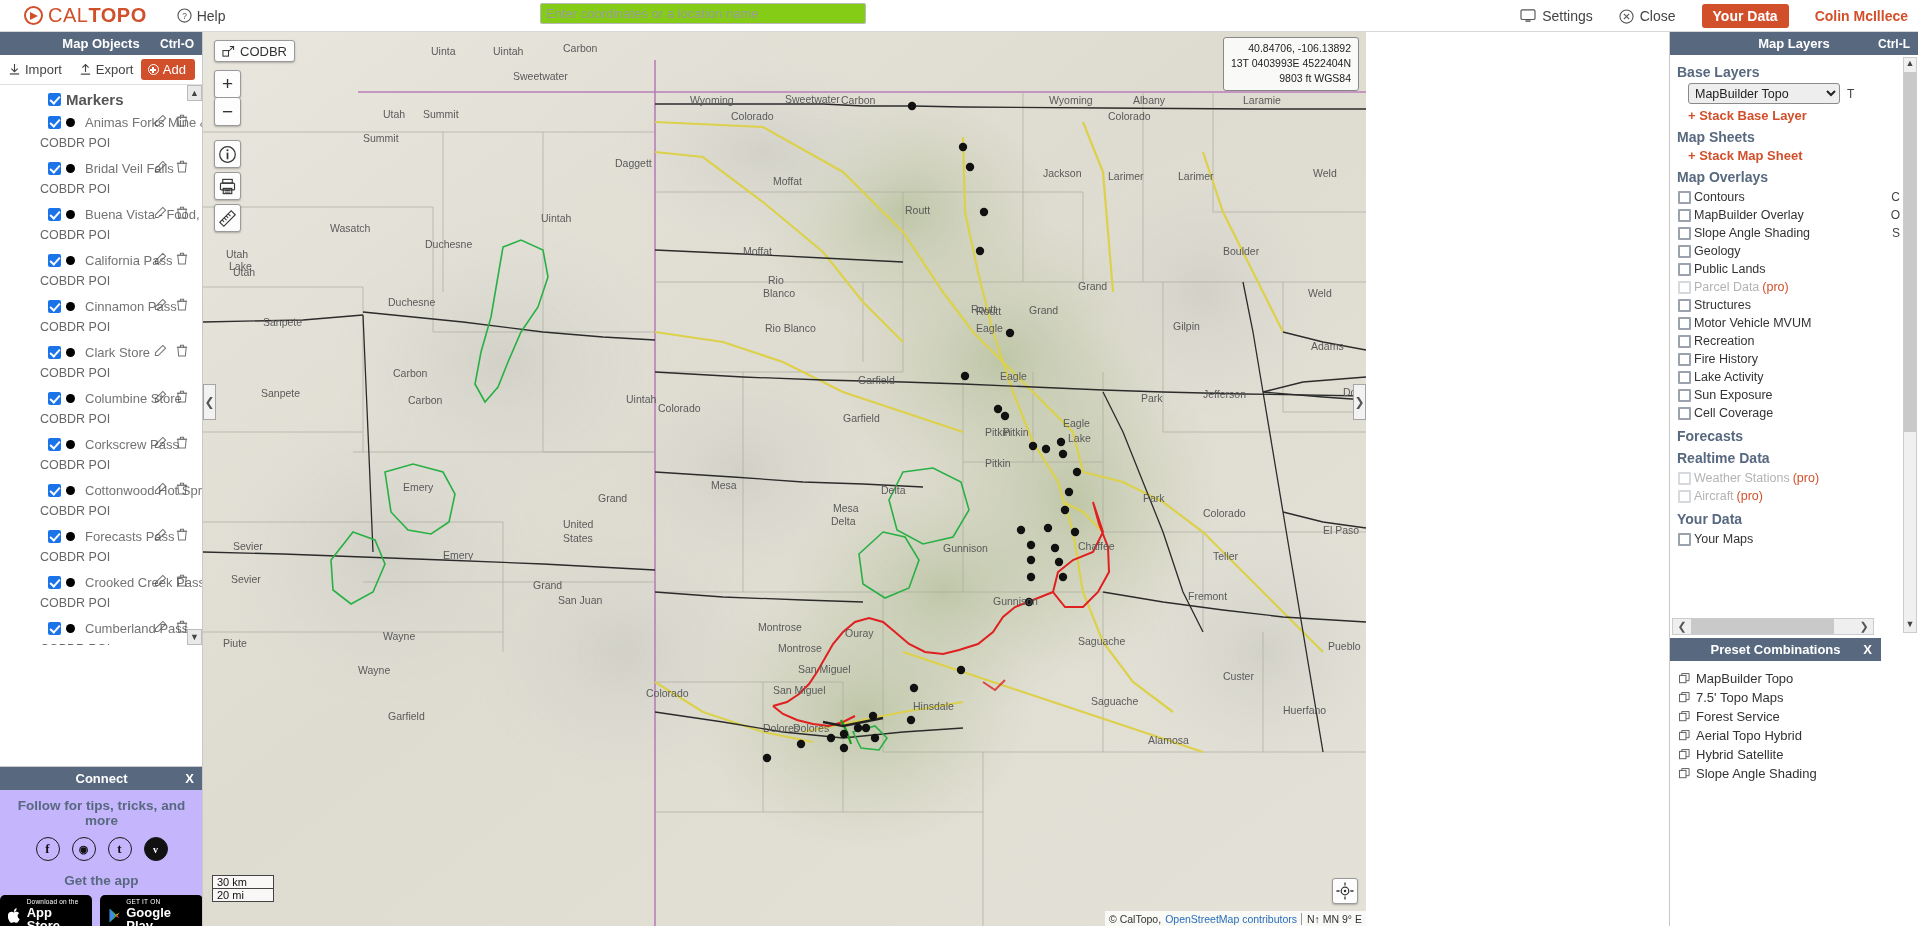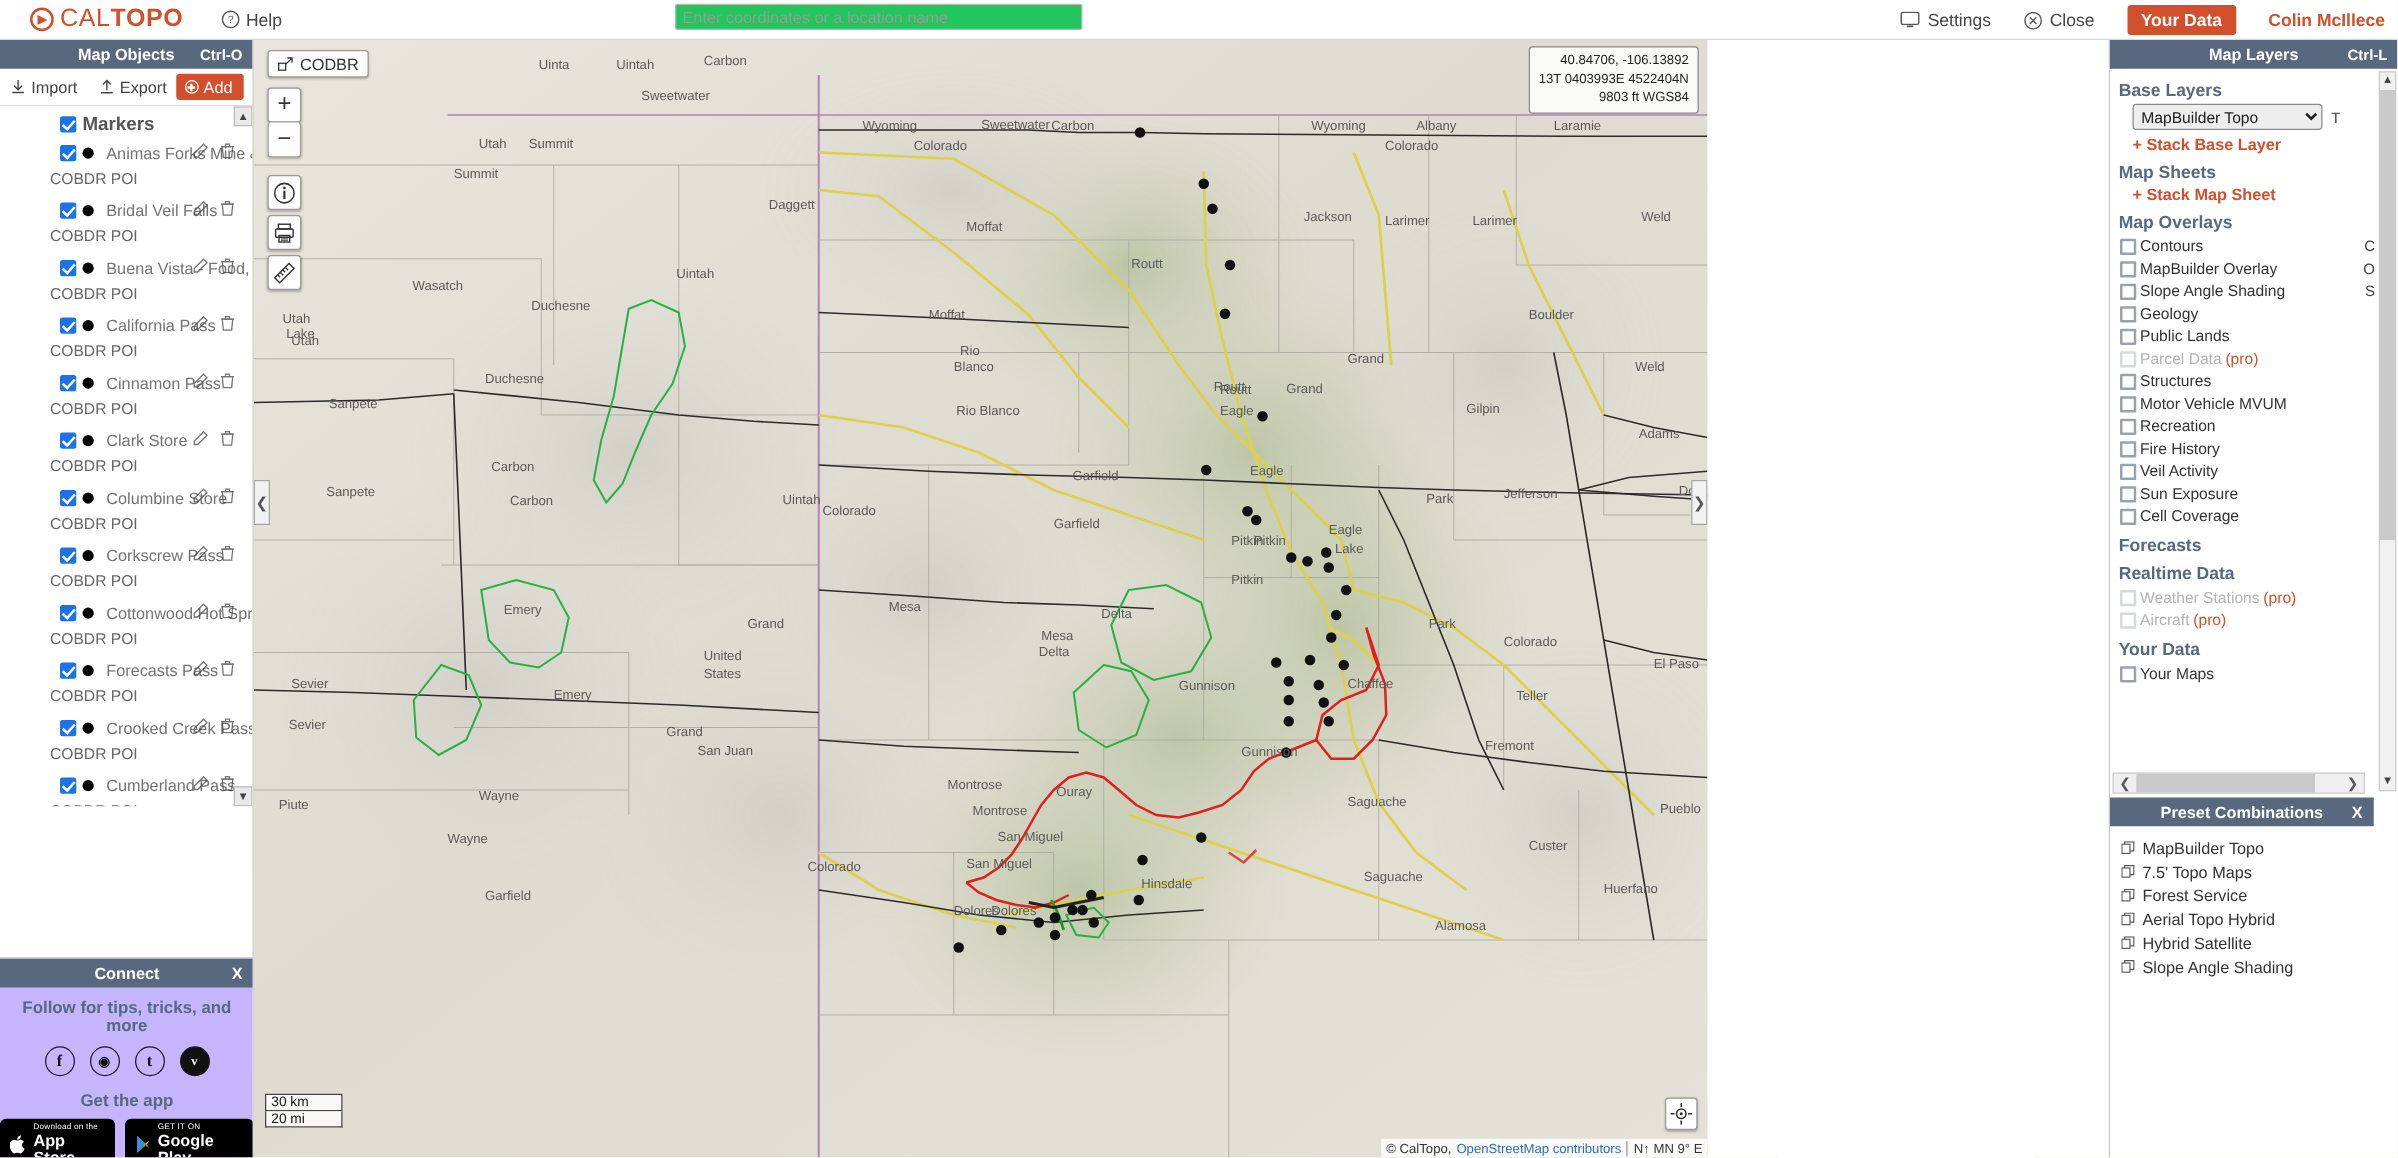"Enter coordinates or a location" #search-input { background: #22c55e -> #84cc16 }
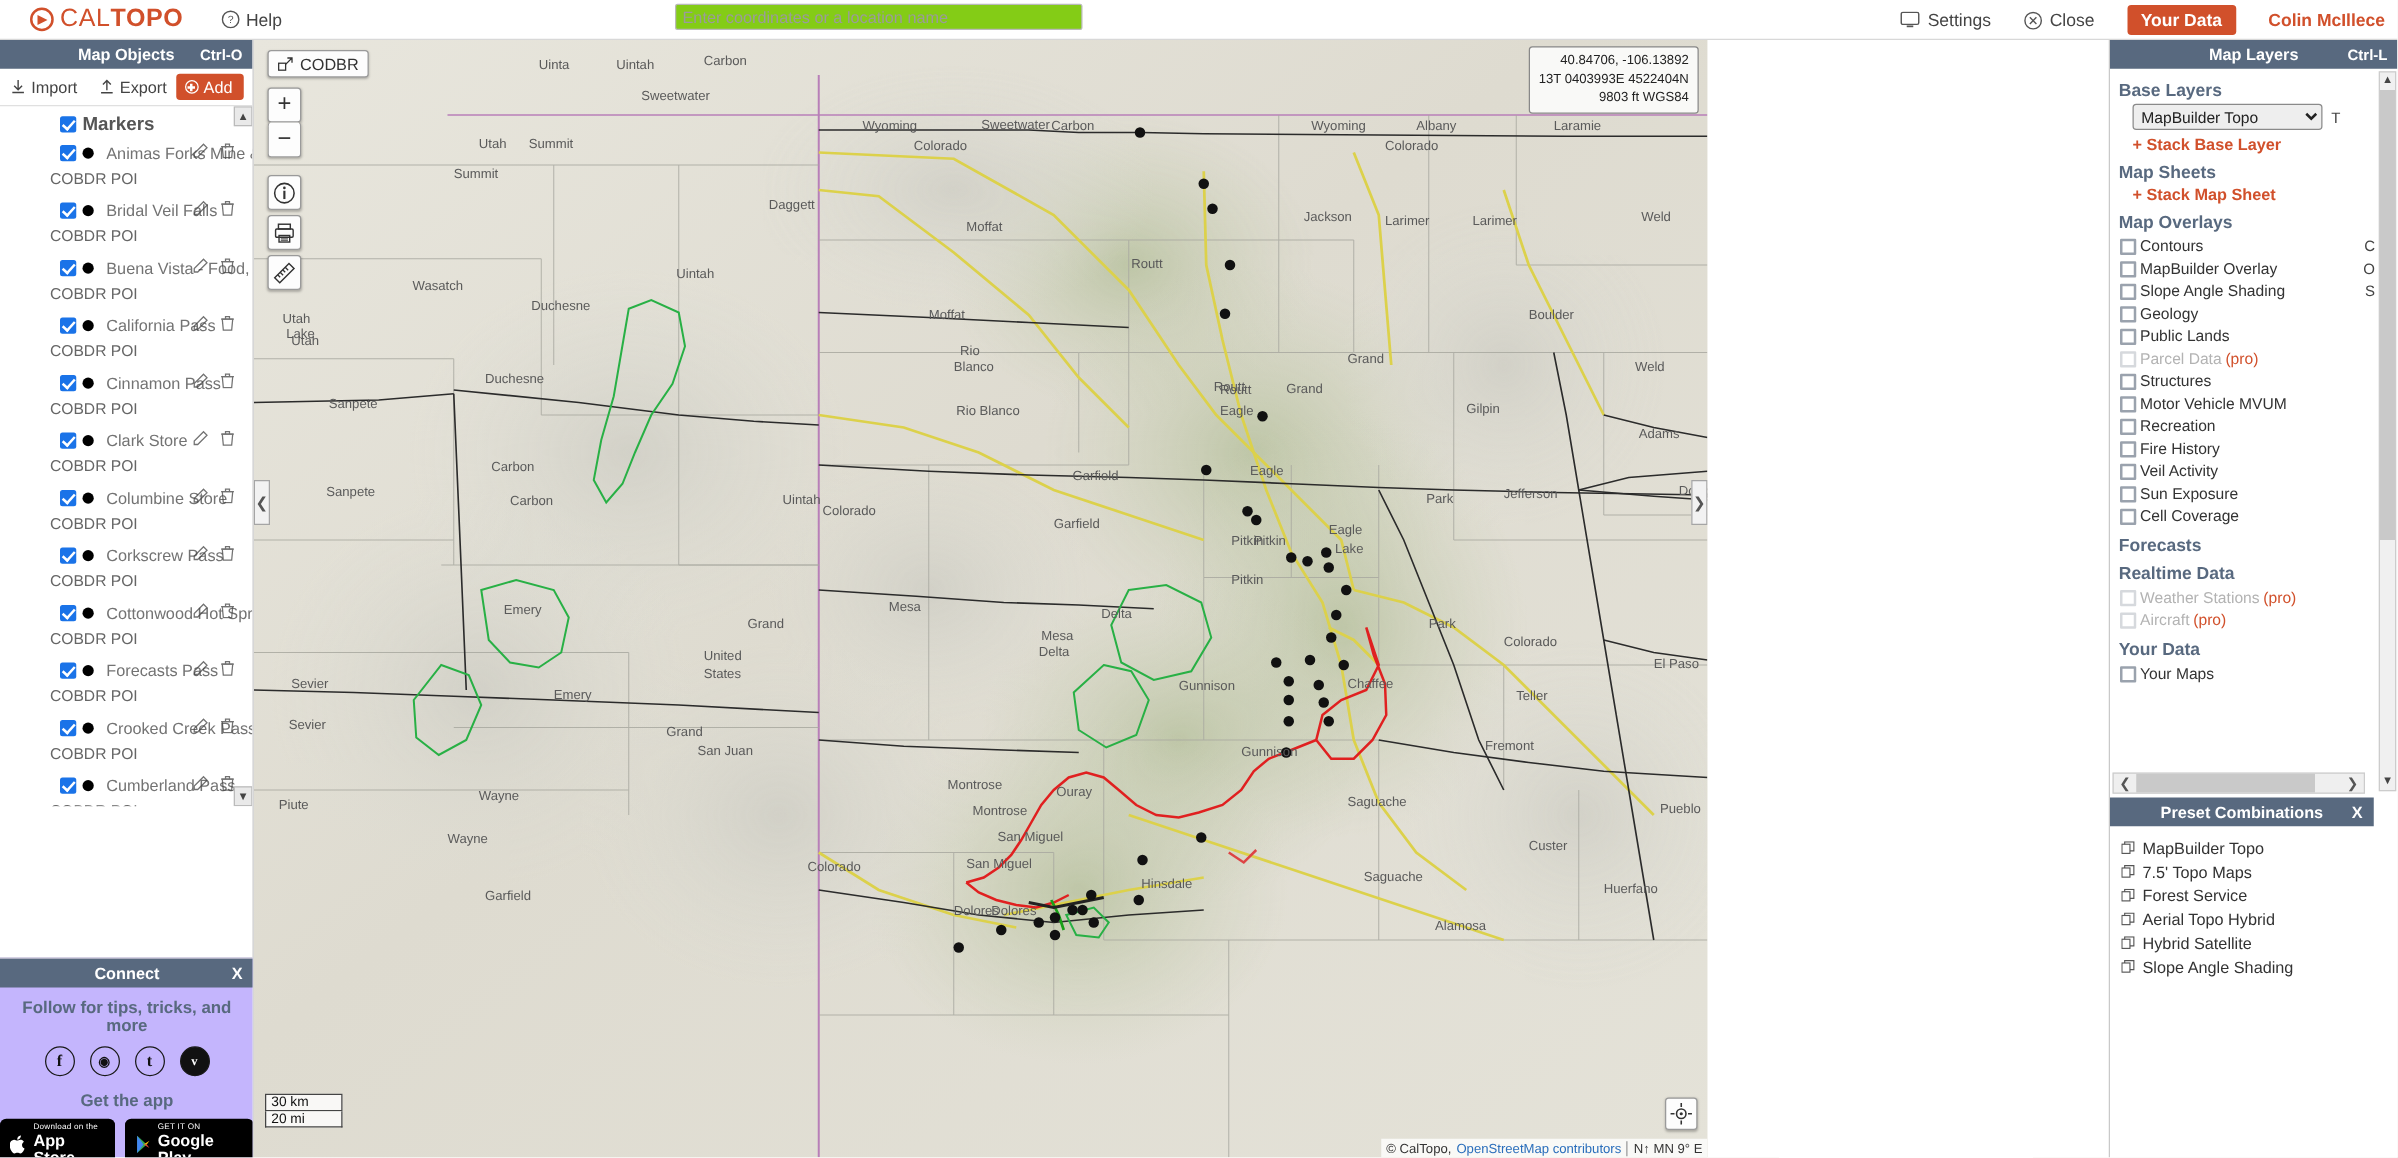"Map Layers" #right-panel { width: 231px -> 249px }
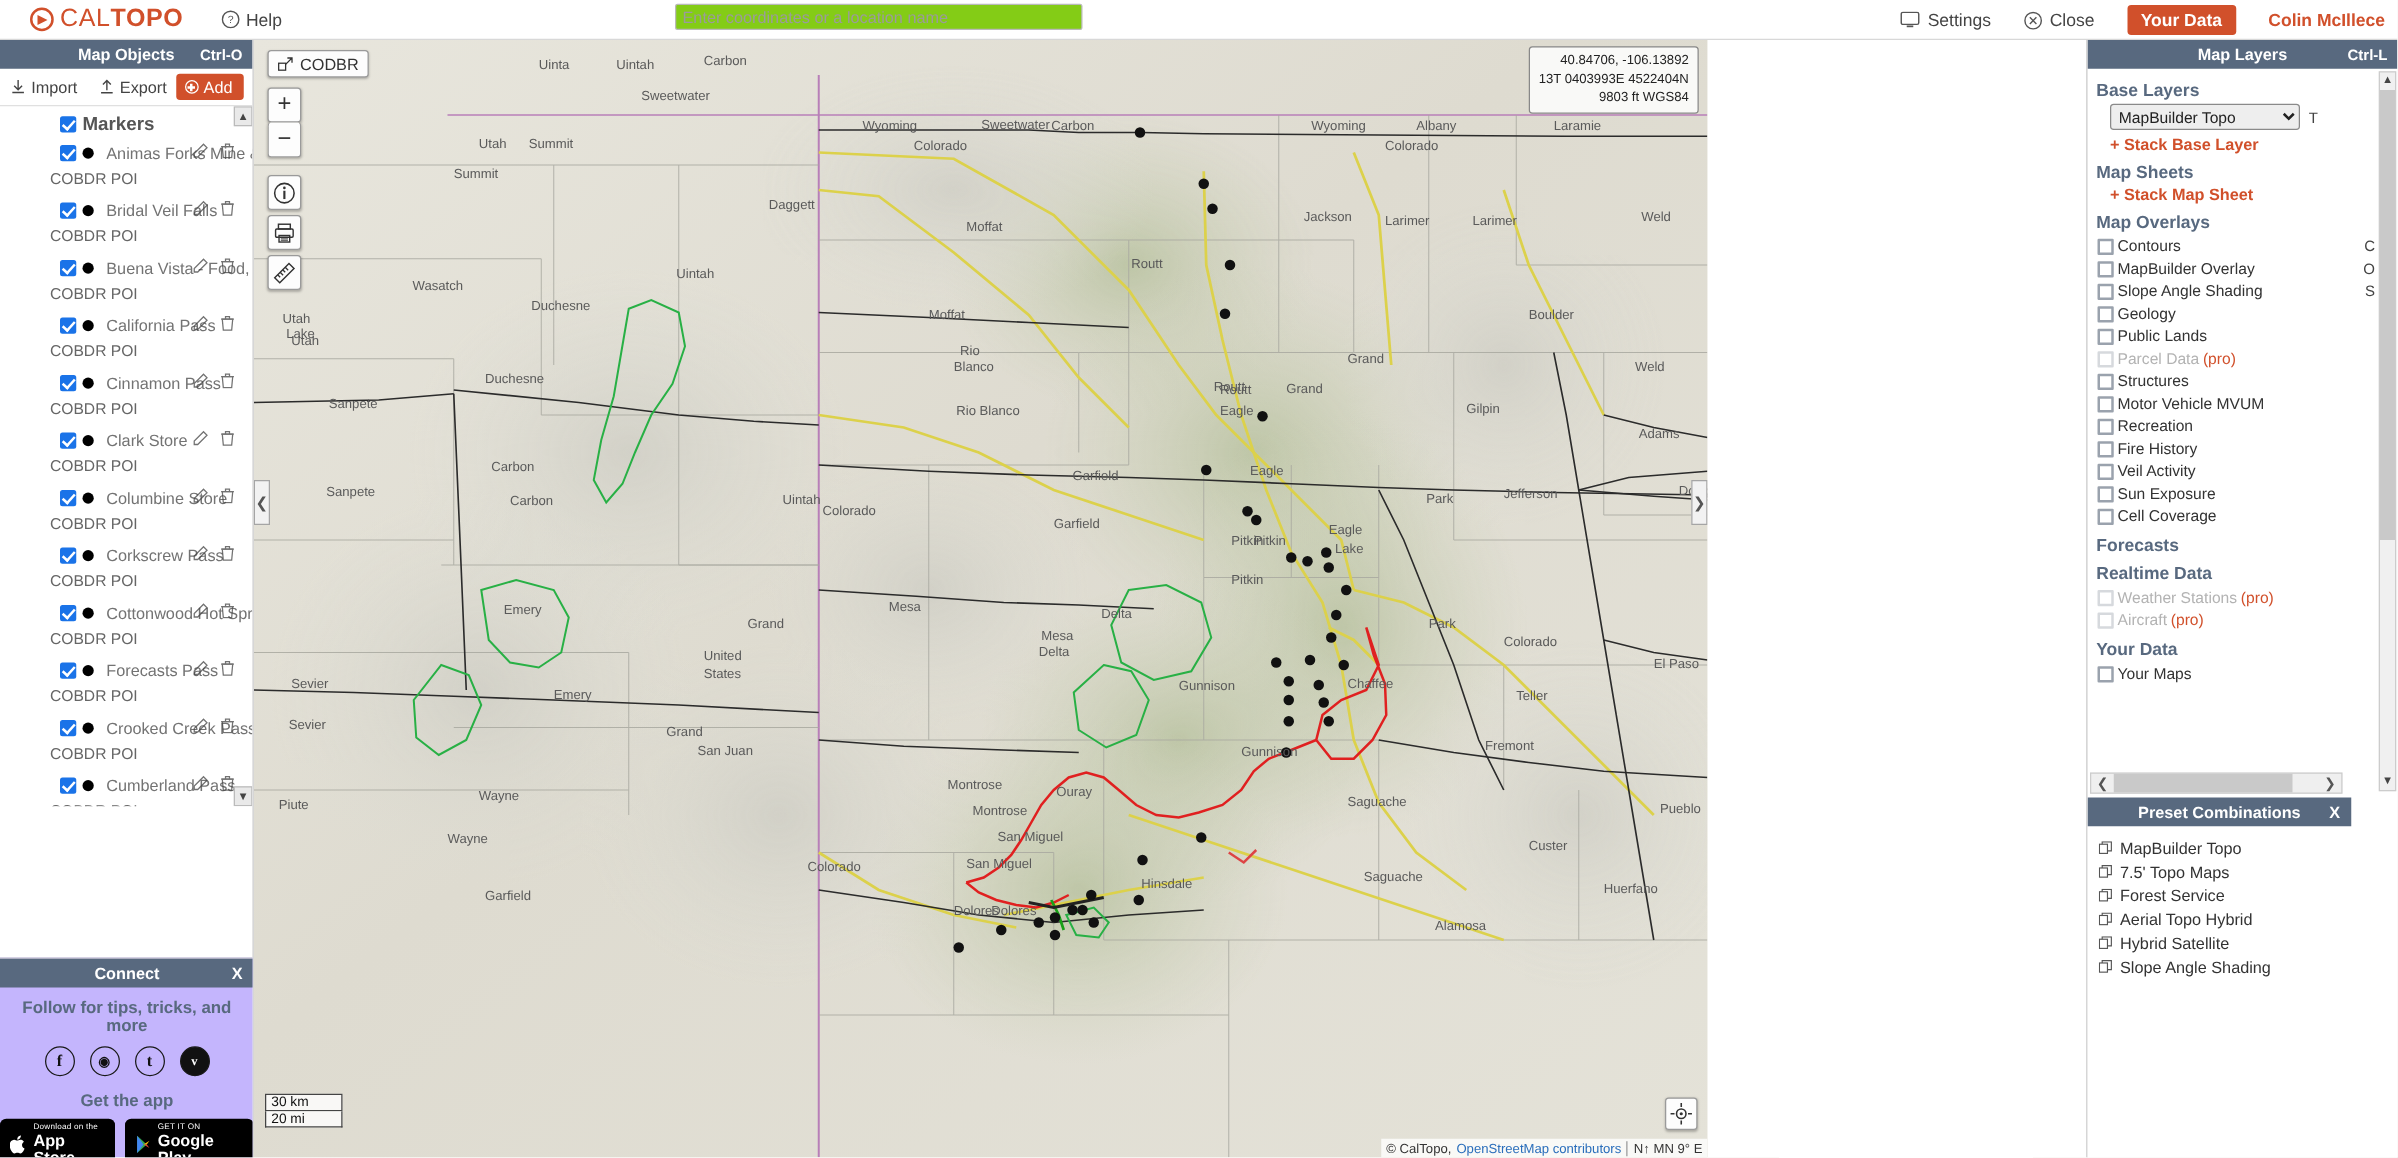"Veil Activity" span.lbl { text: Veil -> Lake }
